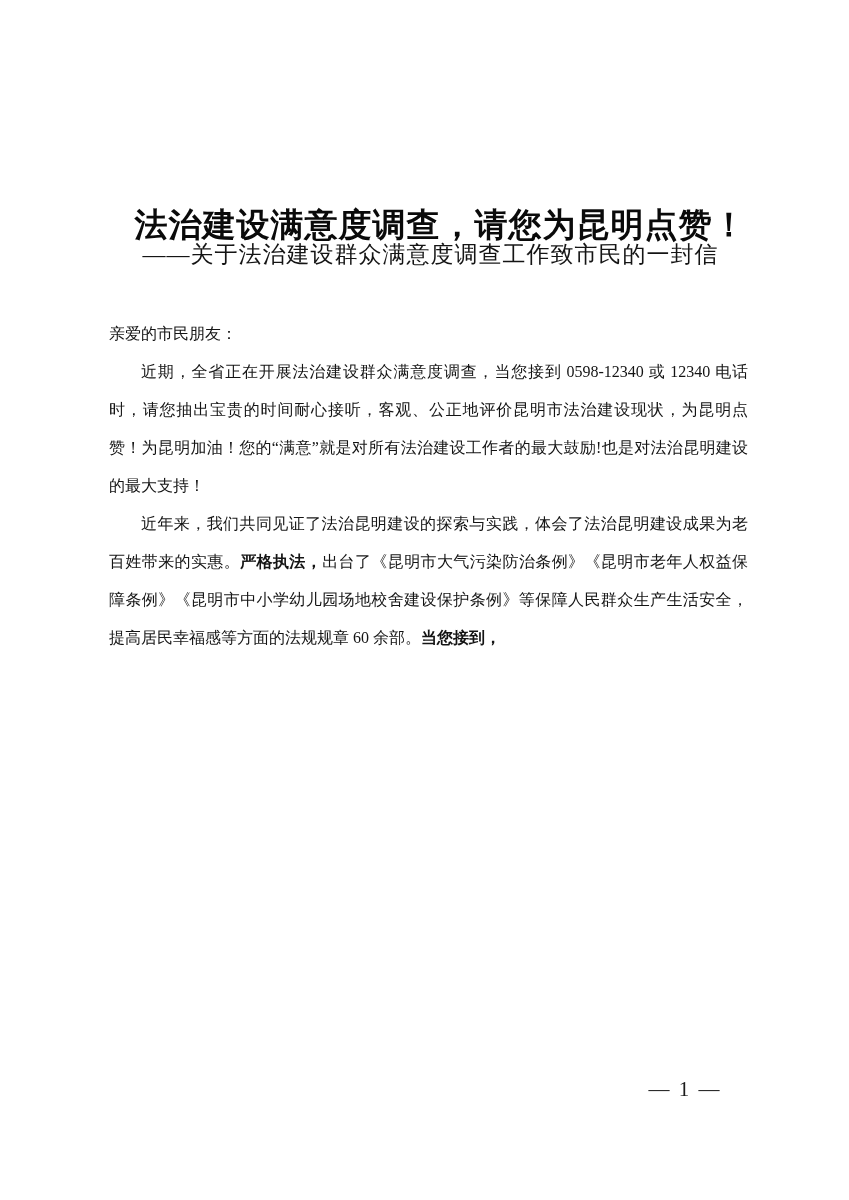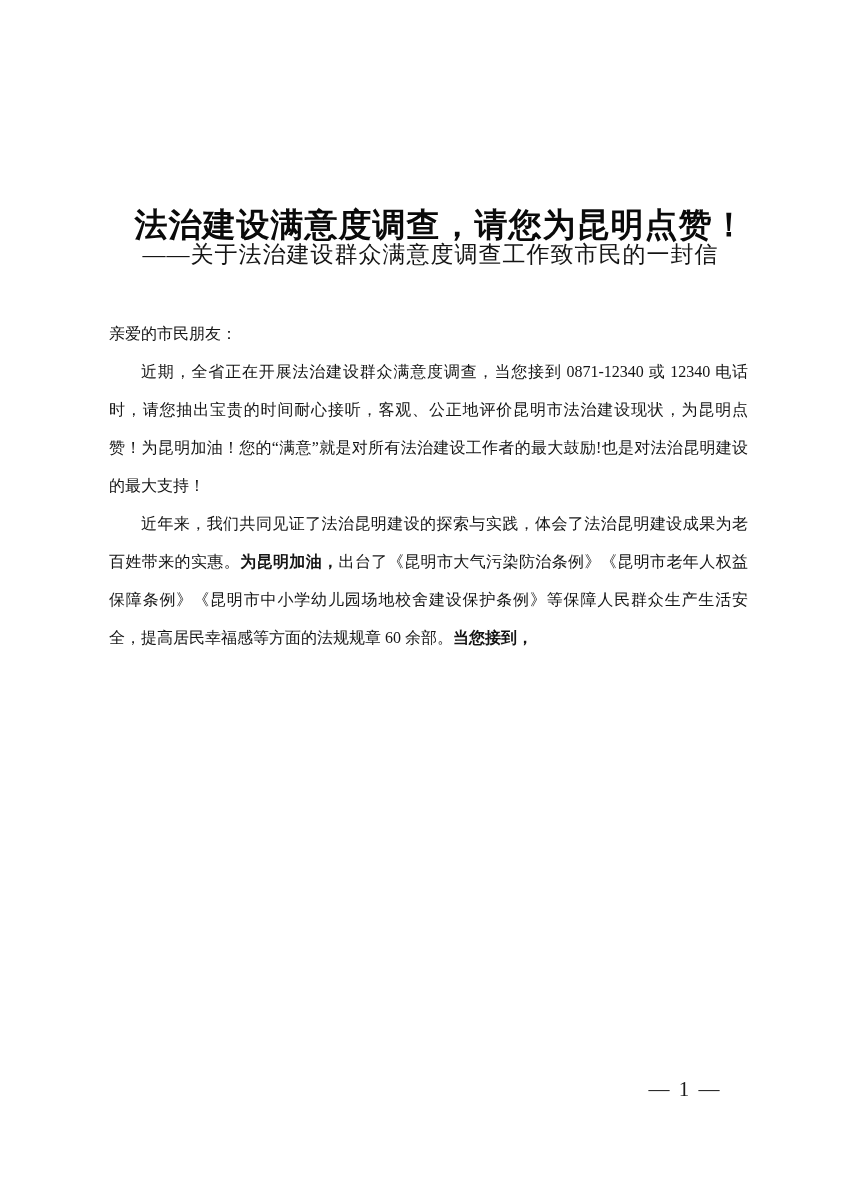"近期，全省正在开展法治建设群众满意度调查，当您接到 0871-12340 或" span { text: 0871-12340 -> 0598-12340 }
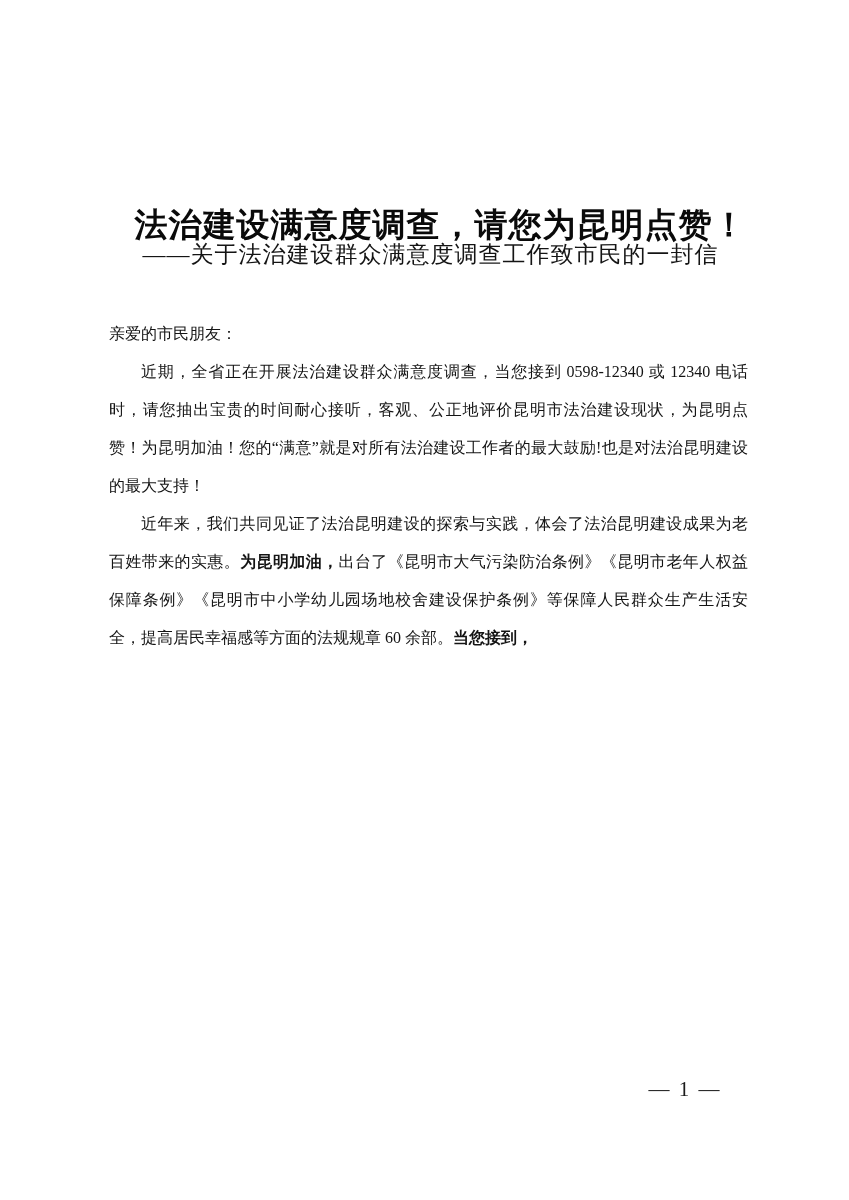"为昆明加油，" span.seg-bold { text: 为昆明加油 -> 严格执法 }
